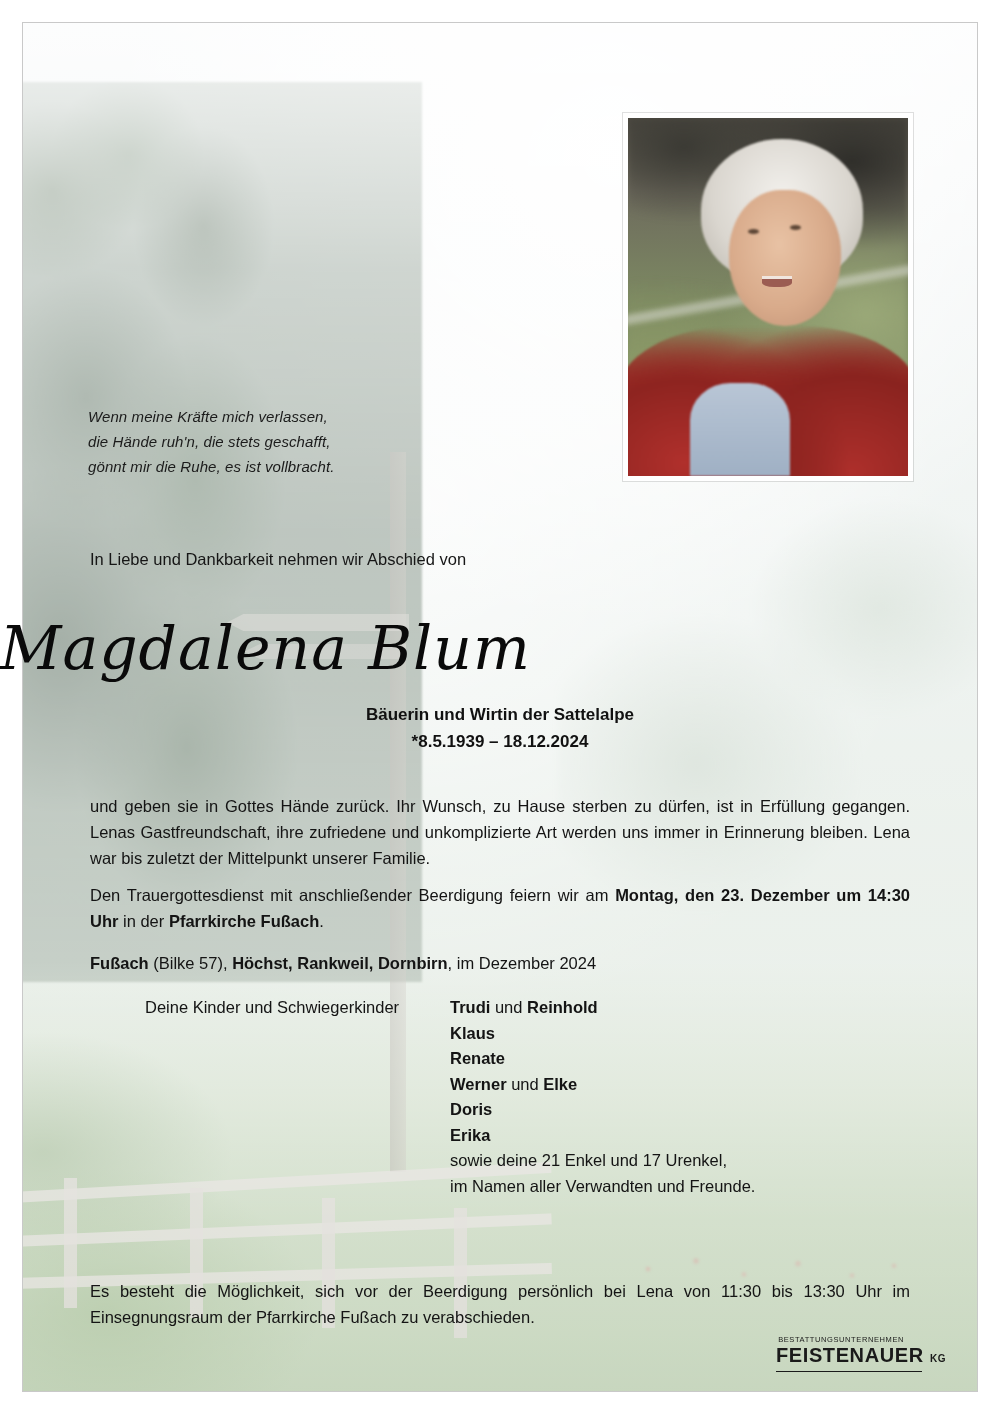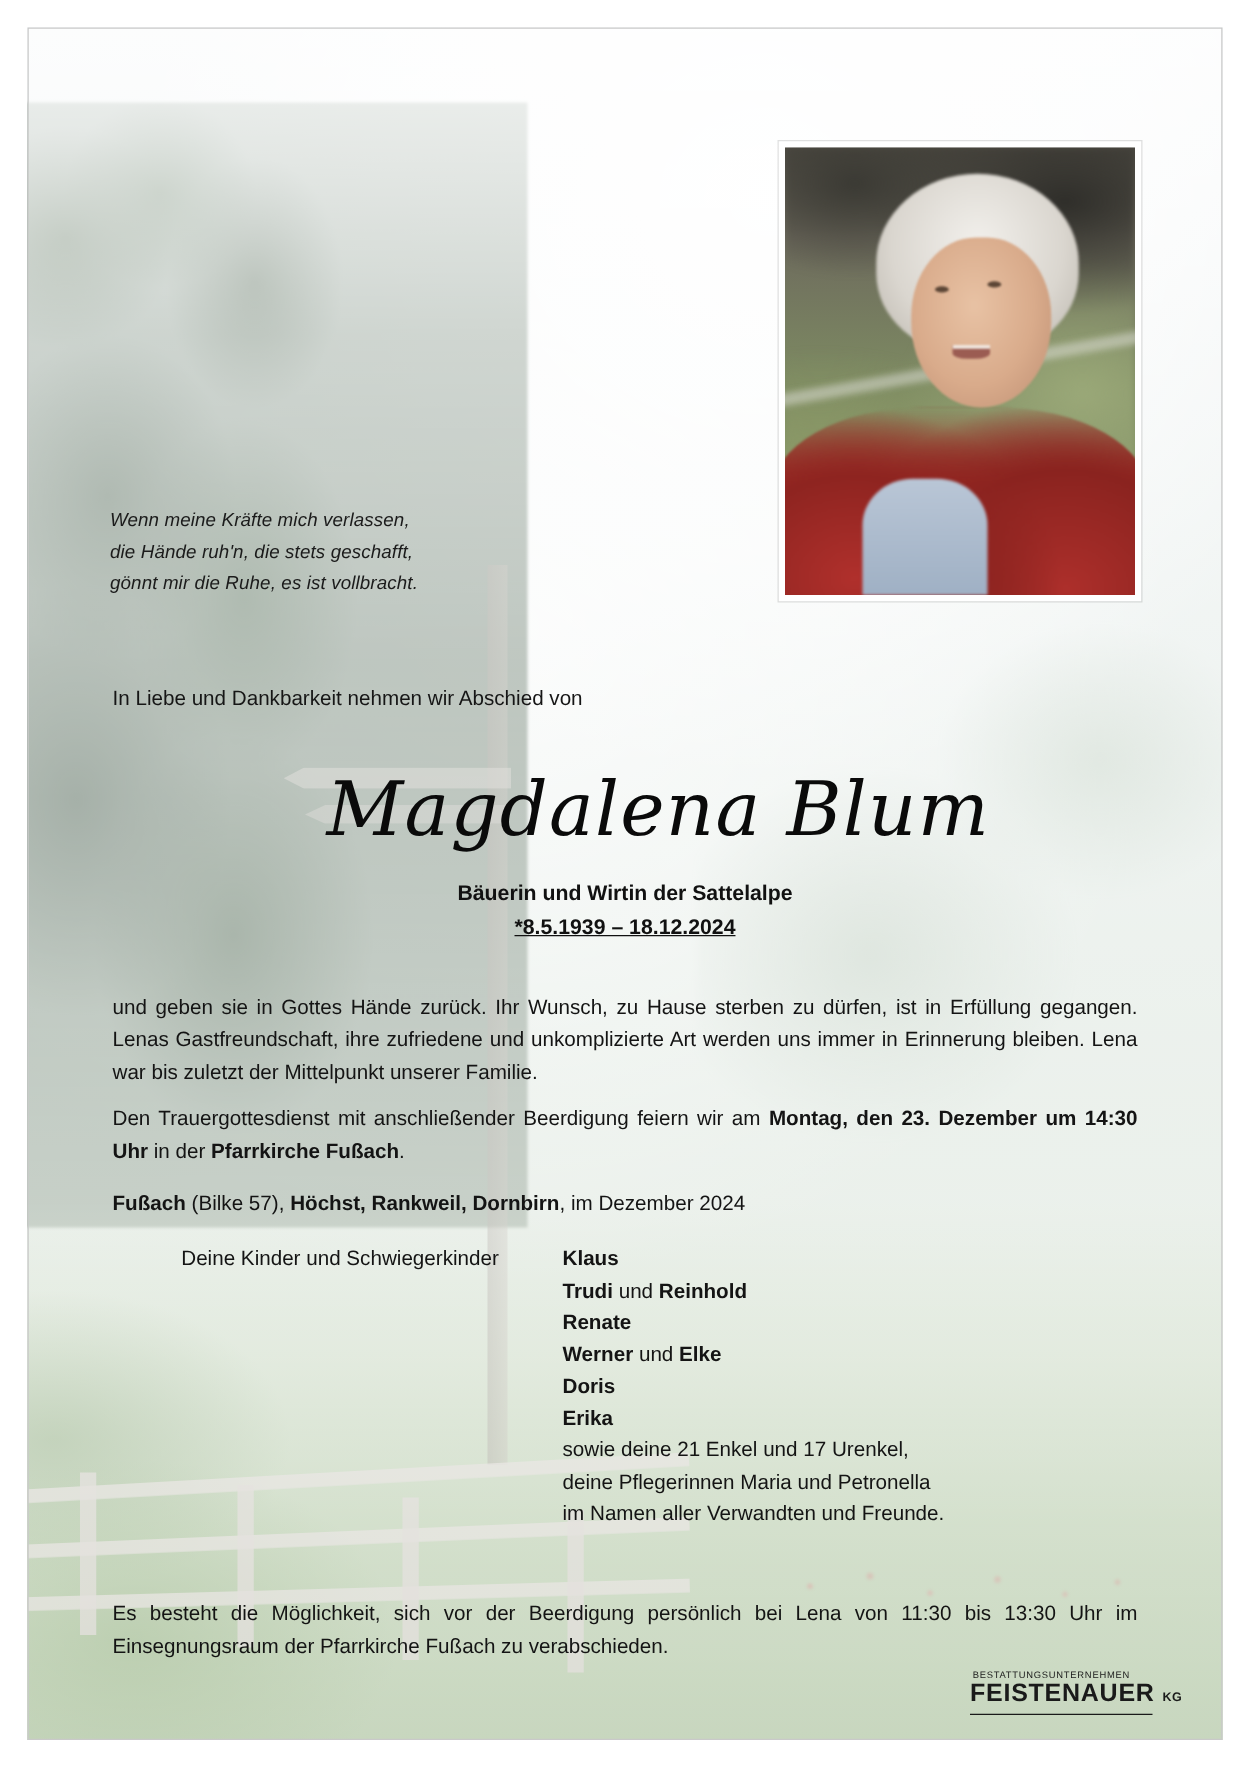"Magdalena Blum" .name { text-align: right -> left }
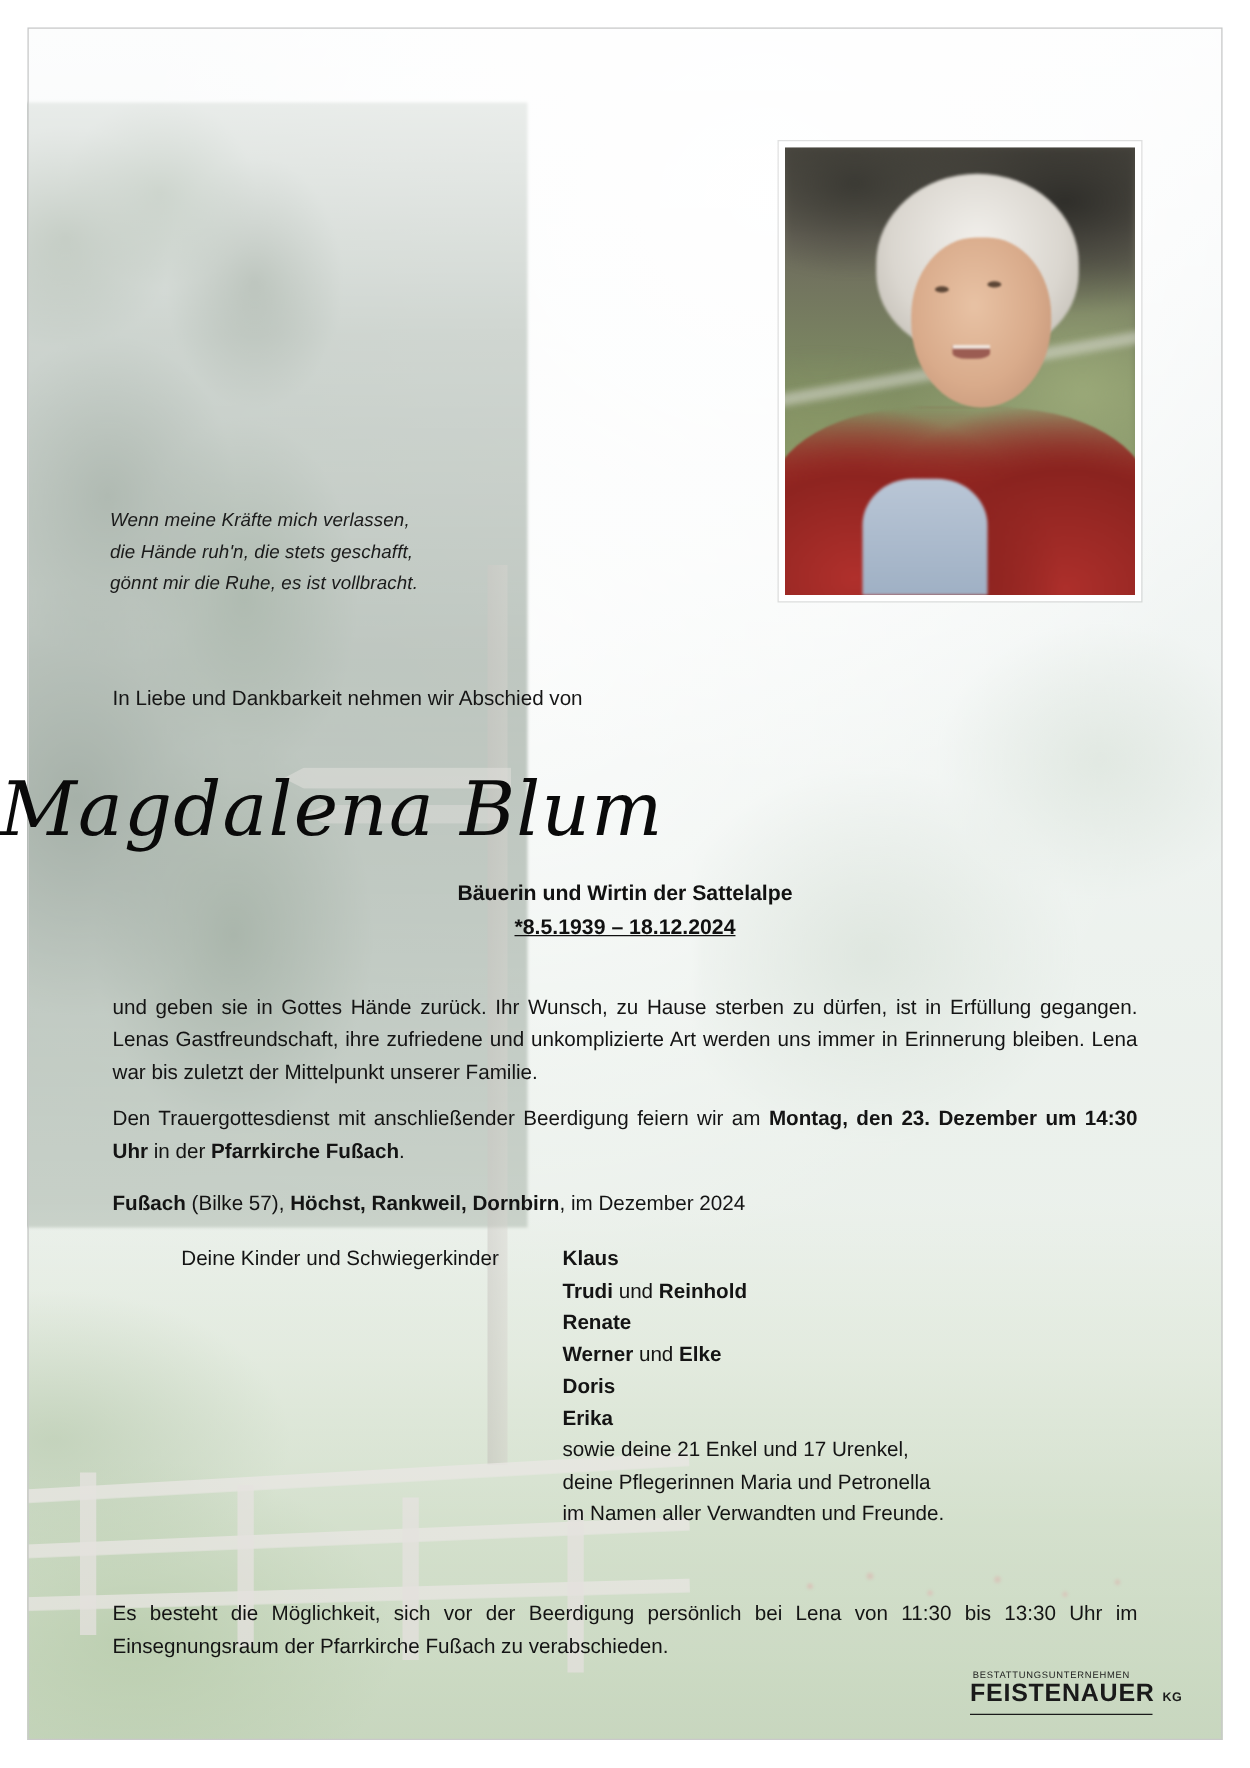"*8.5.1939 – 18.12.2024" .dates { text-decoration: underline -> none }
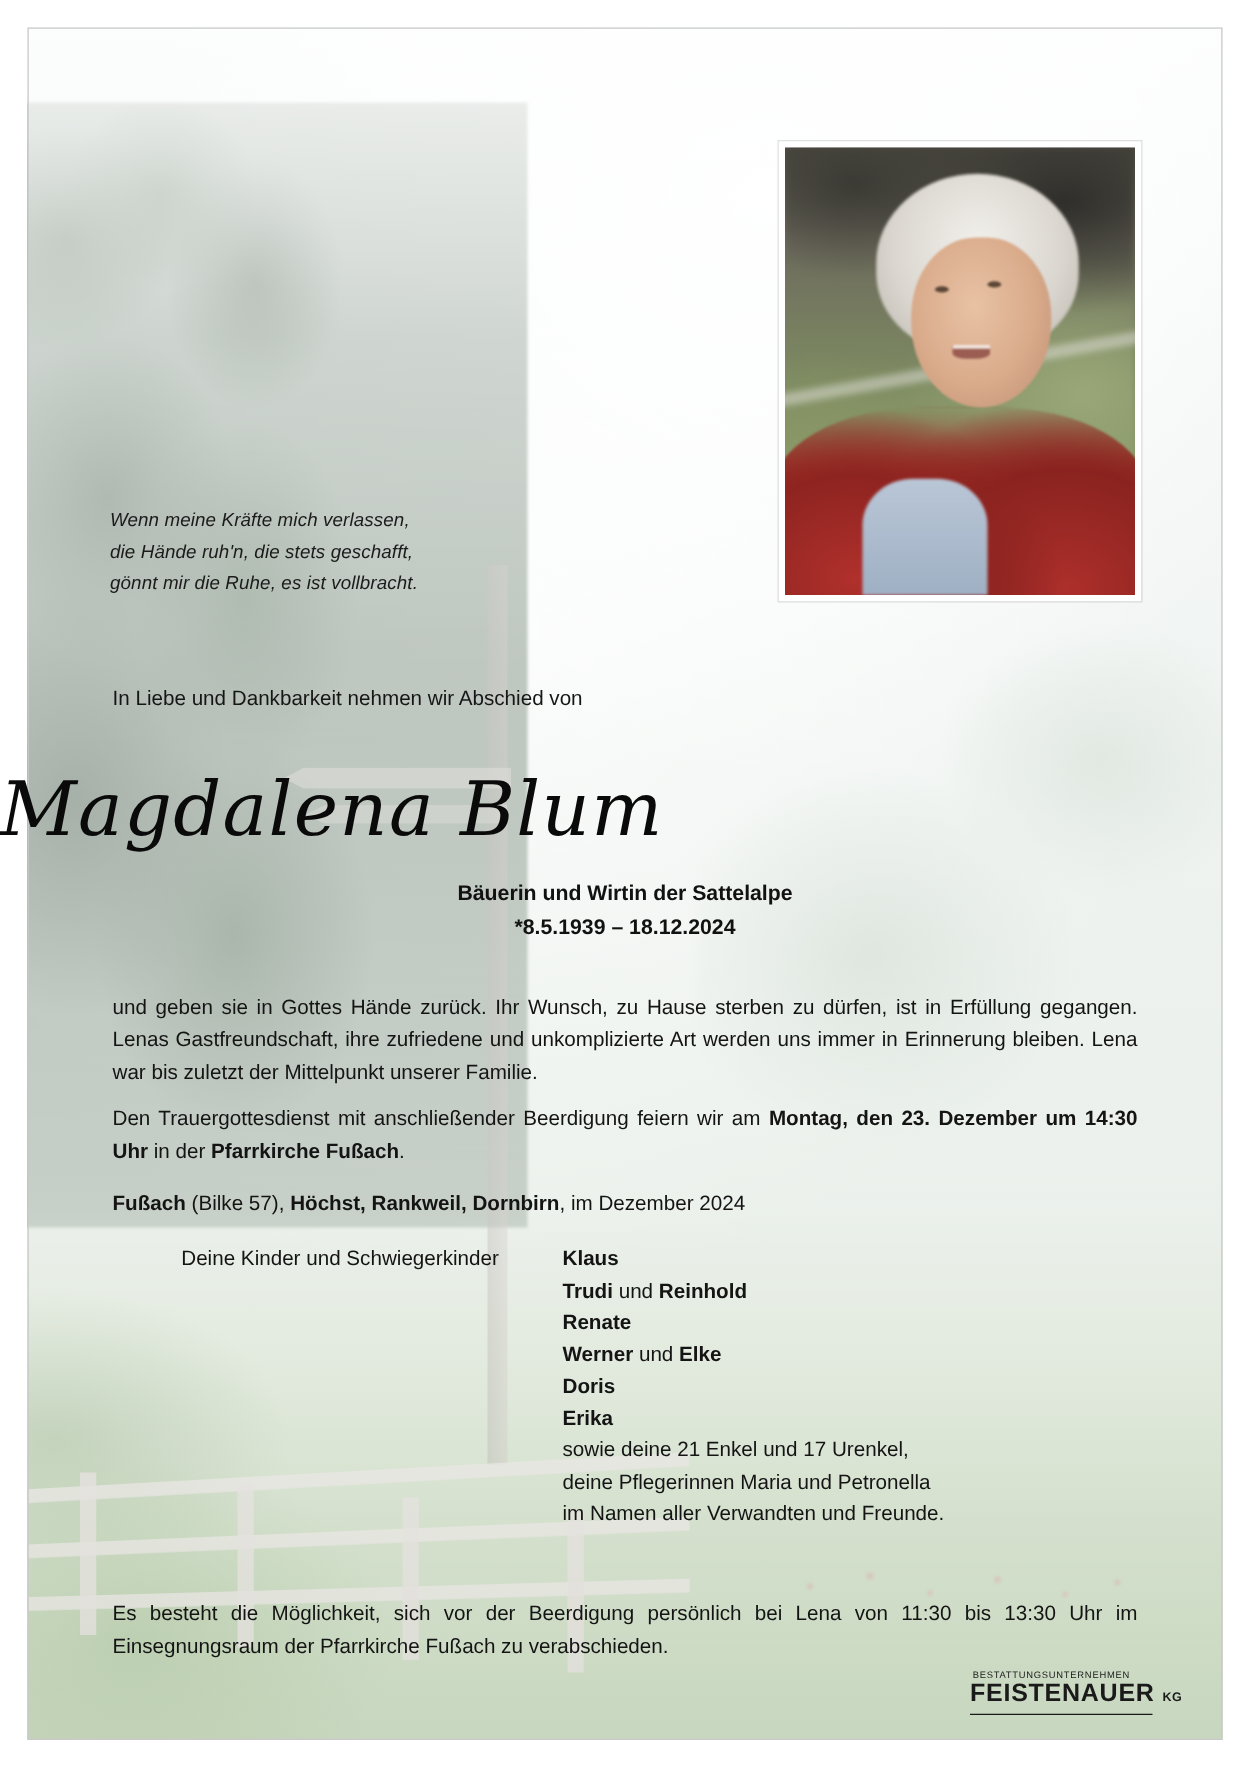"Klaus" div { order: before "Trudi und Reinhold" -> after "Trudi und Reinhold" }
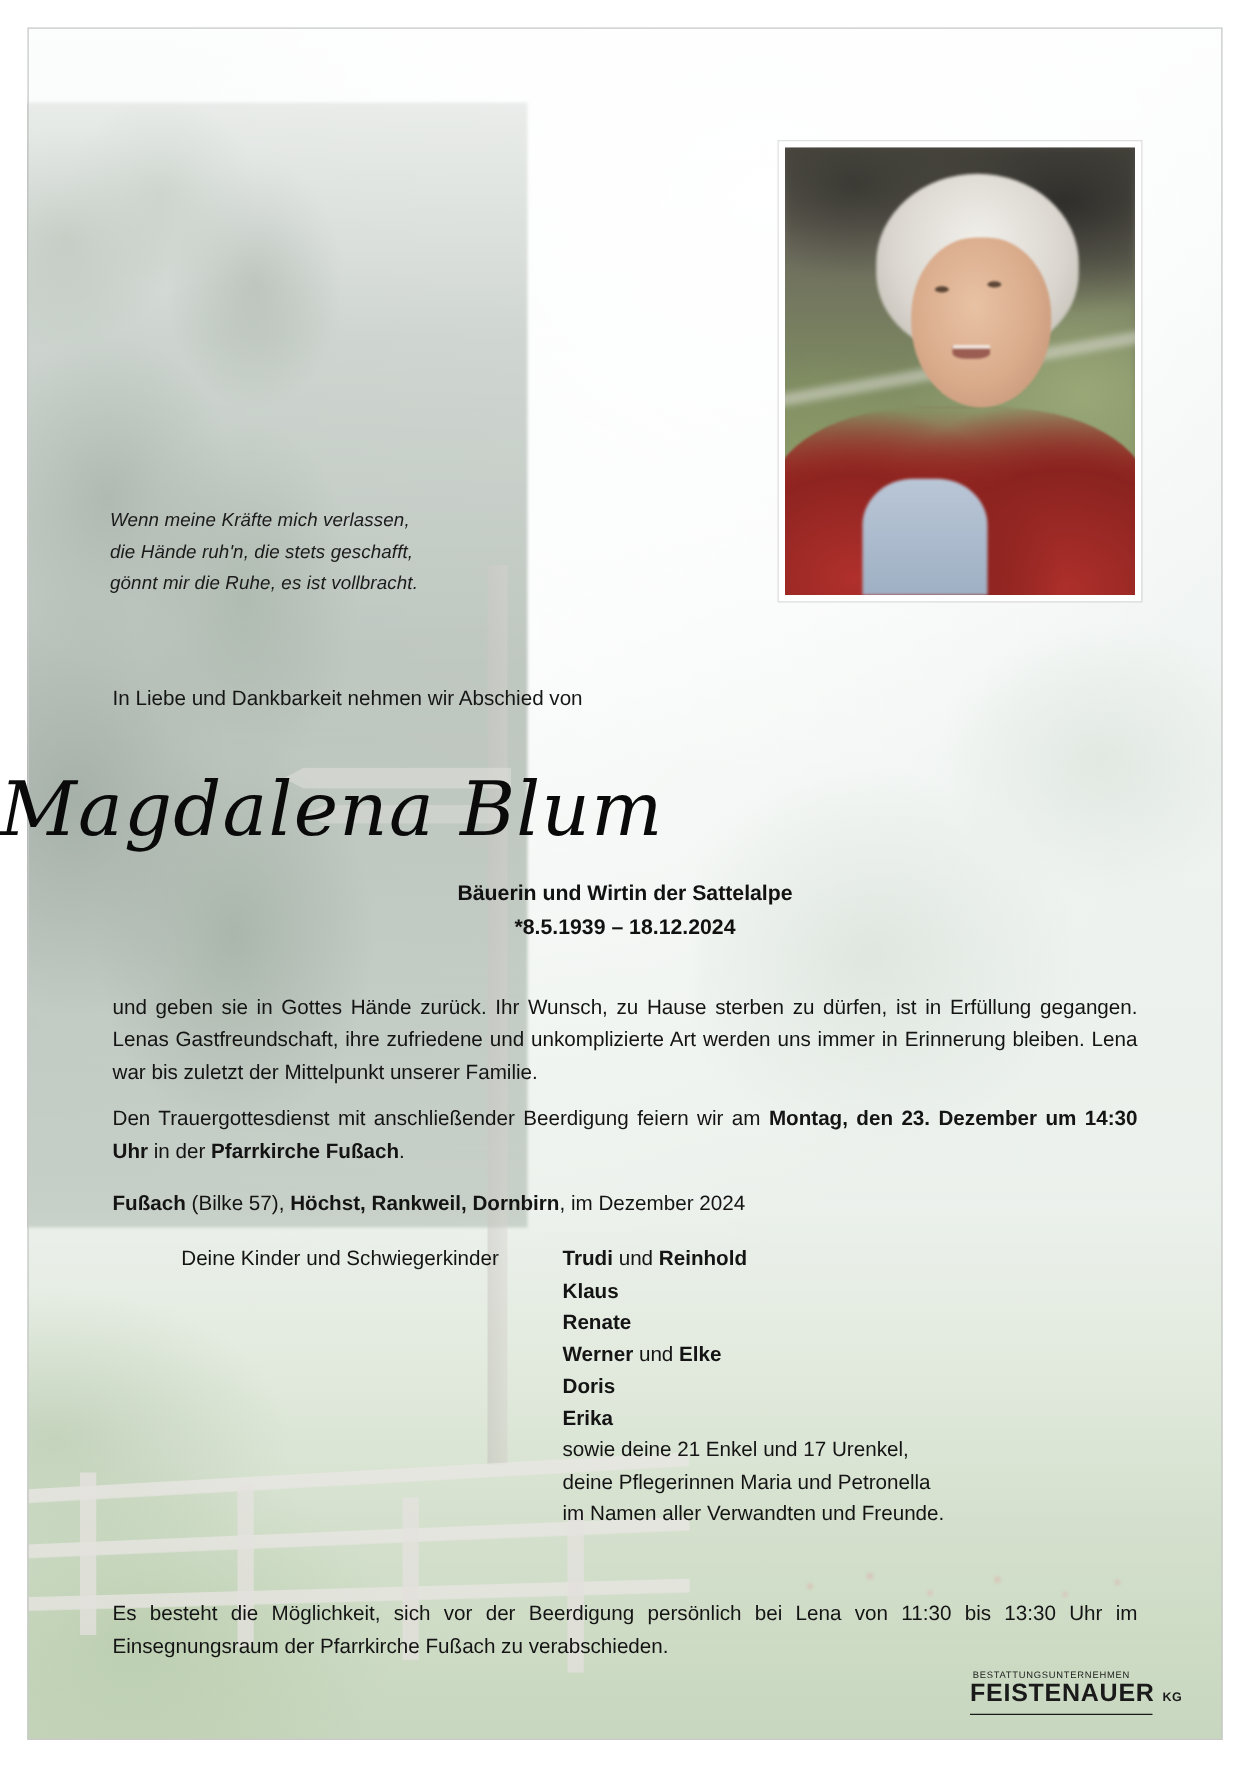"deine Pflegerinnen Maria und Petronella" div { html: <div>deine Pflegerinnen Maria und Petronella</div> -> none }
